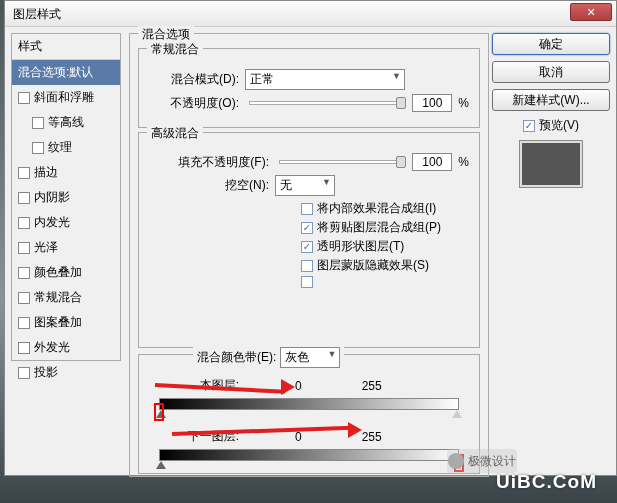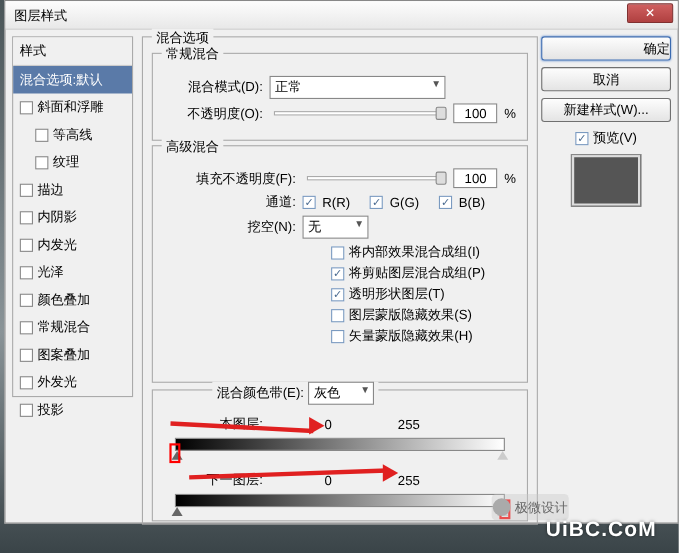"确定" .btn.primary { text-align: right -> none }
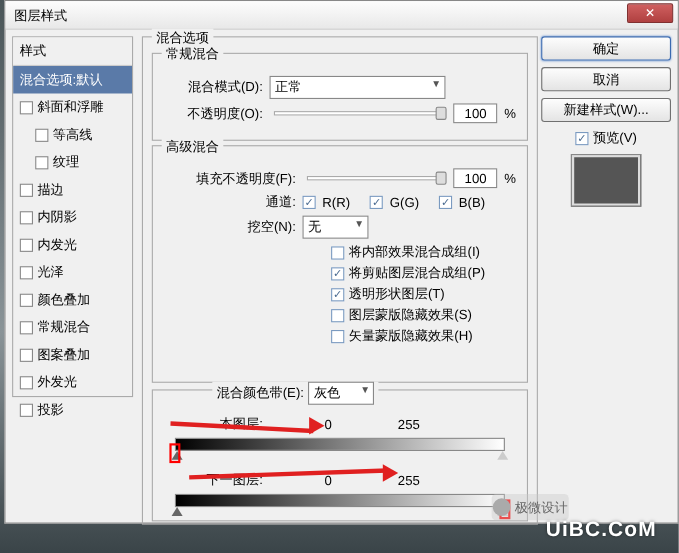"通道:" div.row { html: <div> <span>通道:</span> <span></span> <span>R(R)</span> <span></span> <span></span> <span>G(G)</span> <span></span> <span></span> <span>B(B)</span> </div> -> none }
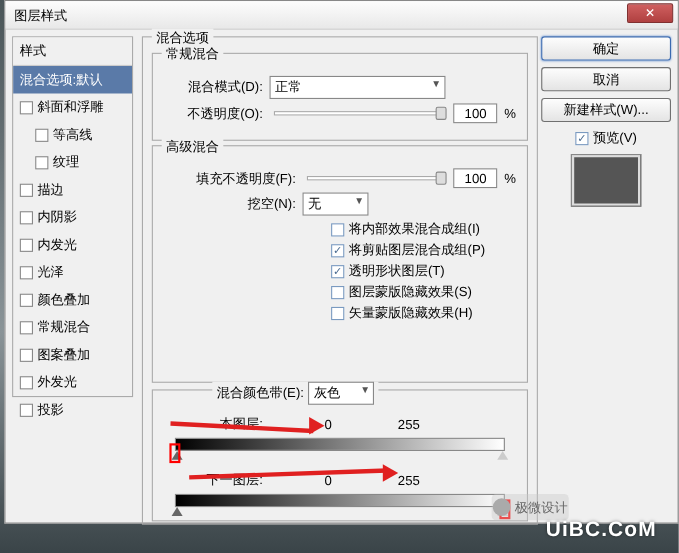"矢量蒙版隐藏效果(H)" span { html: <span>矢量蒙版隐藏效果(H)</span> -> none }
